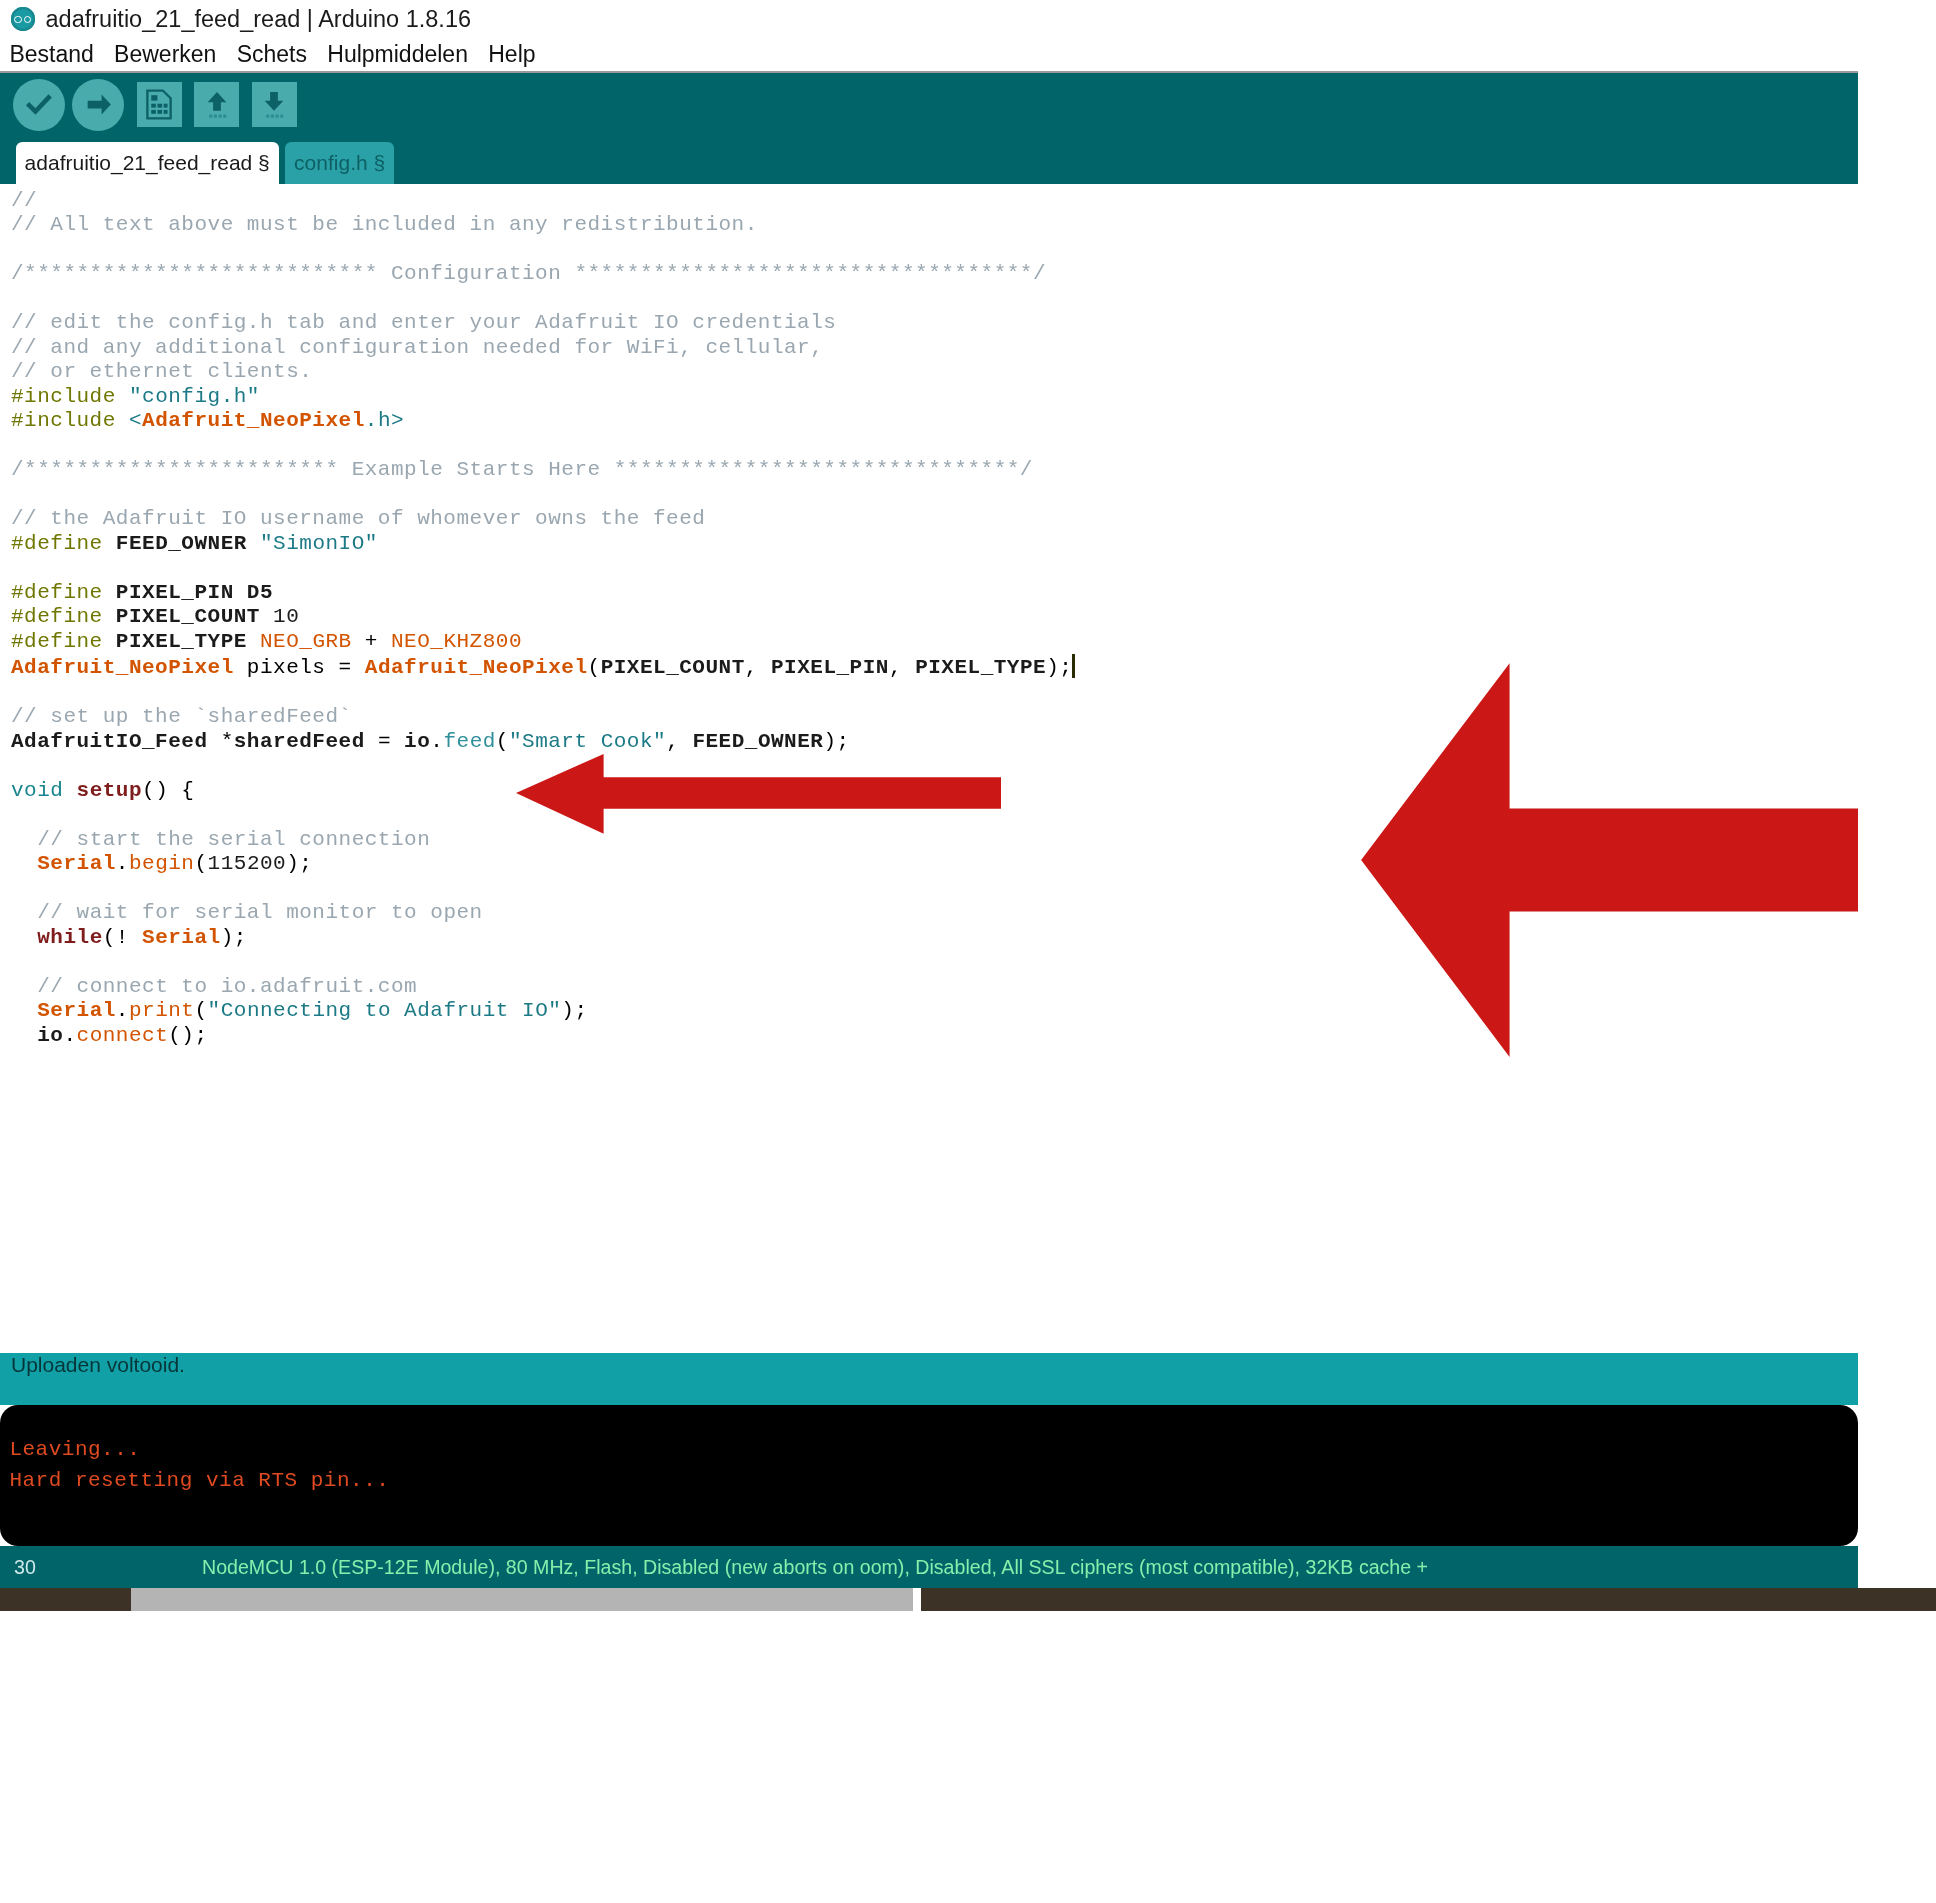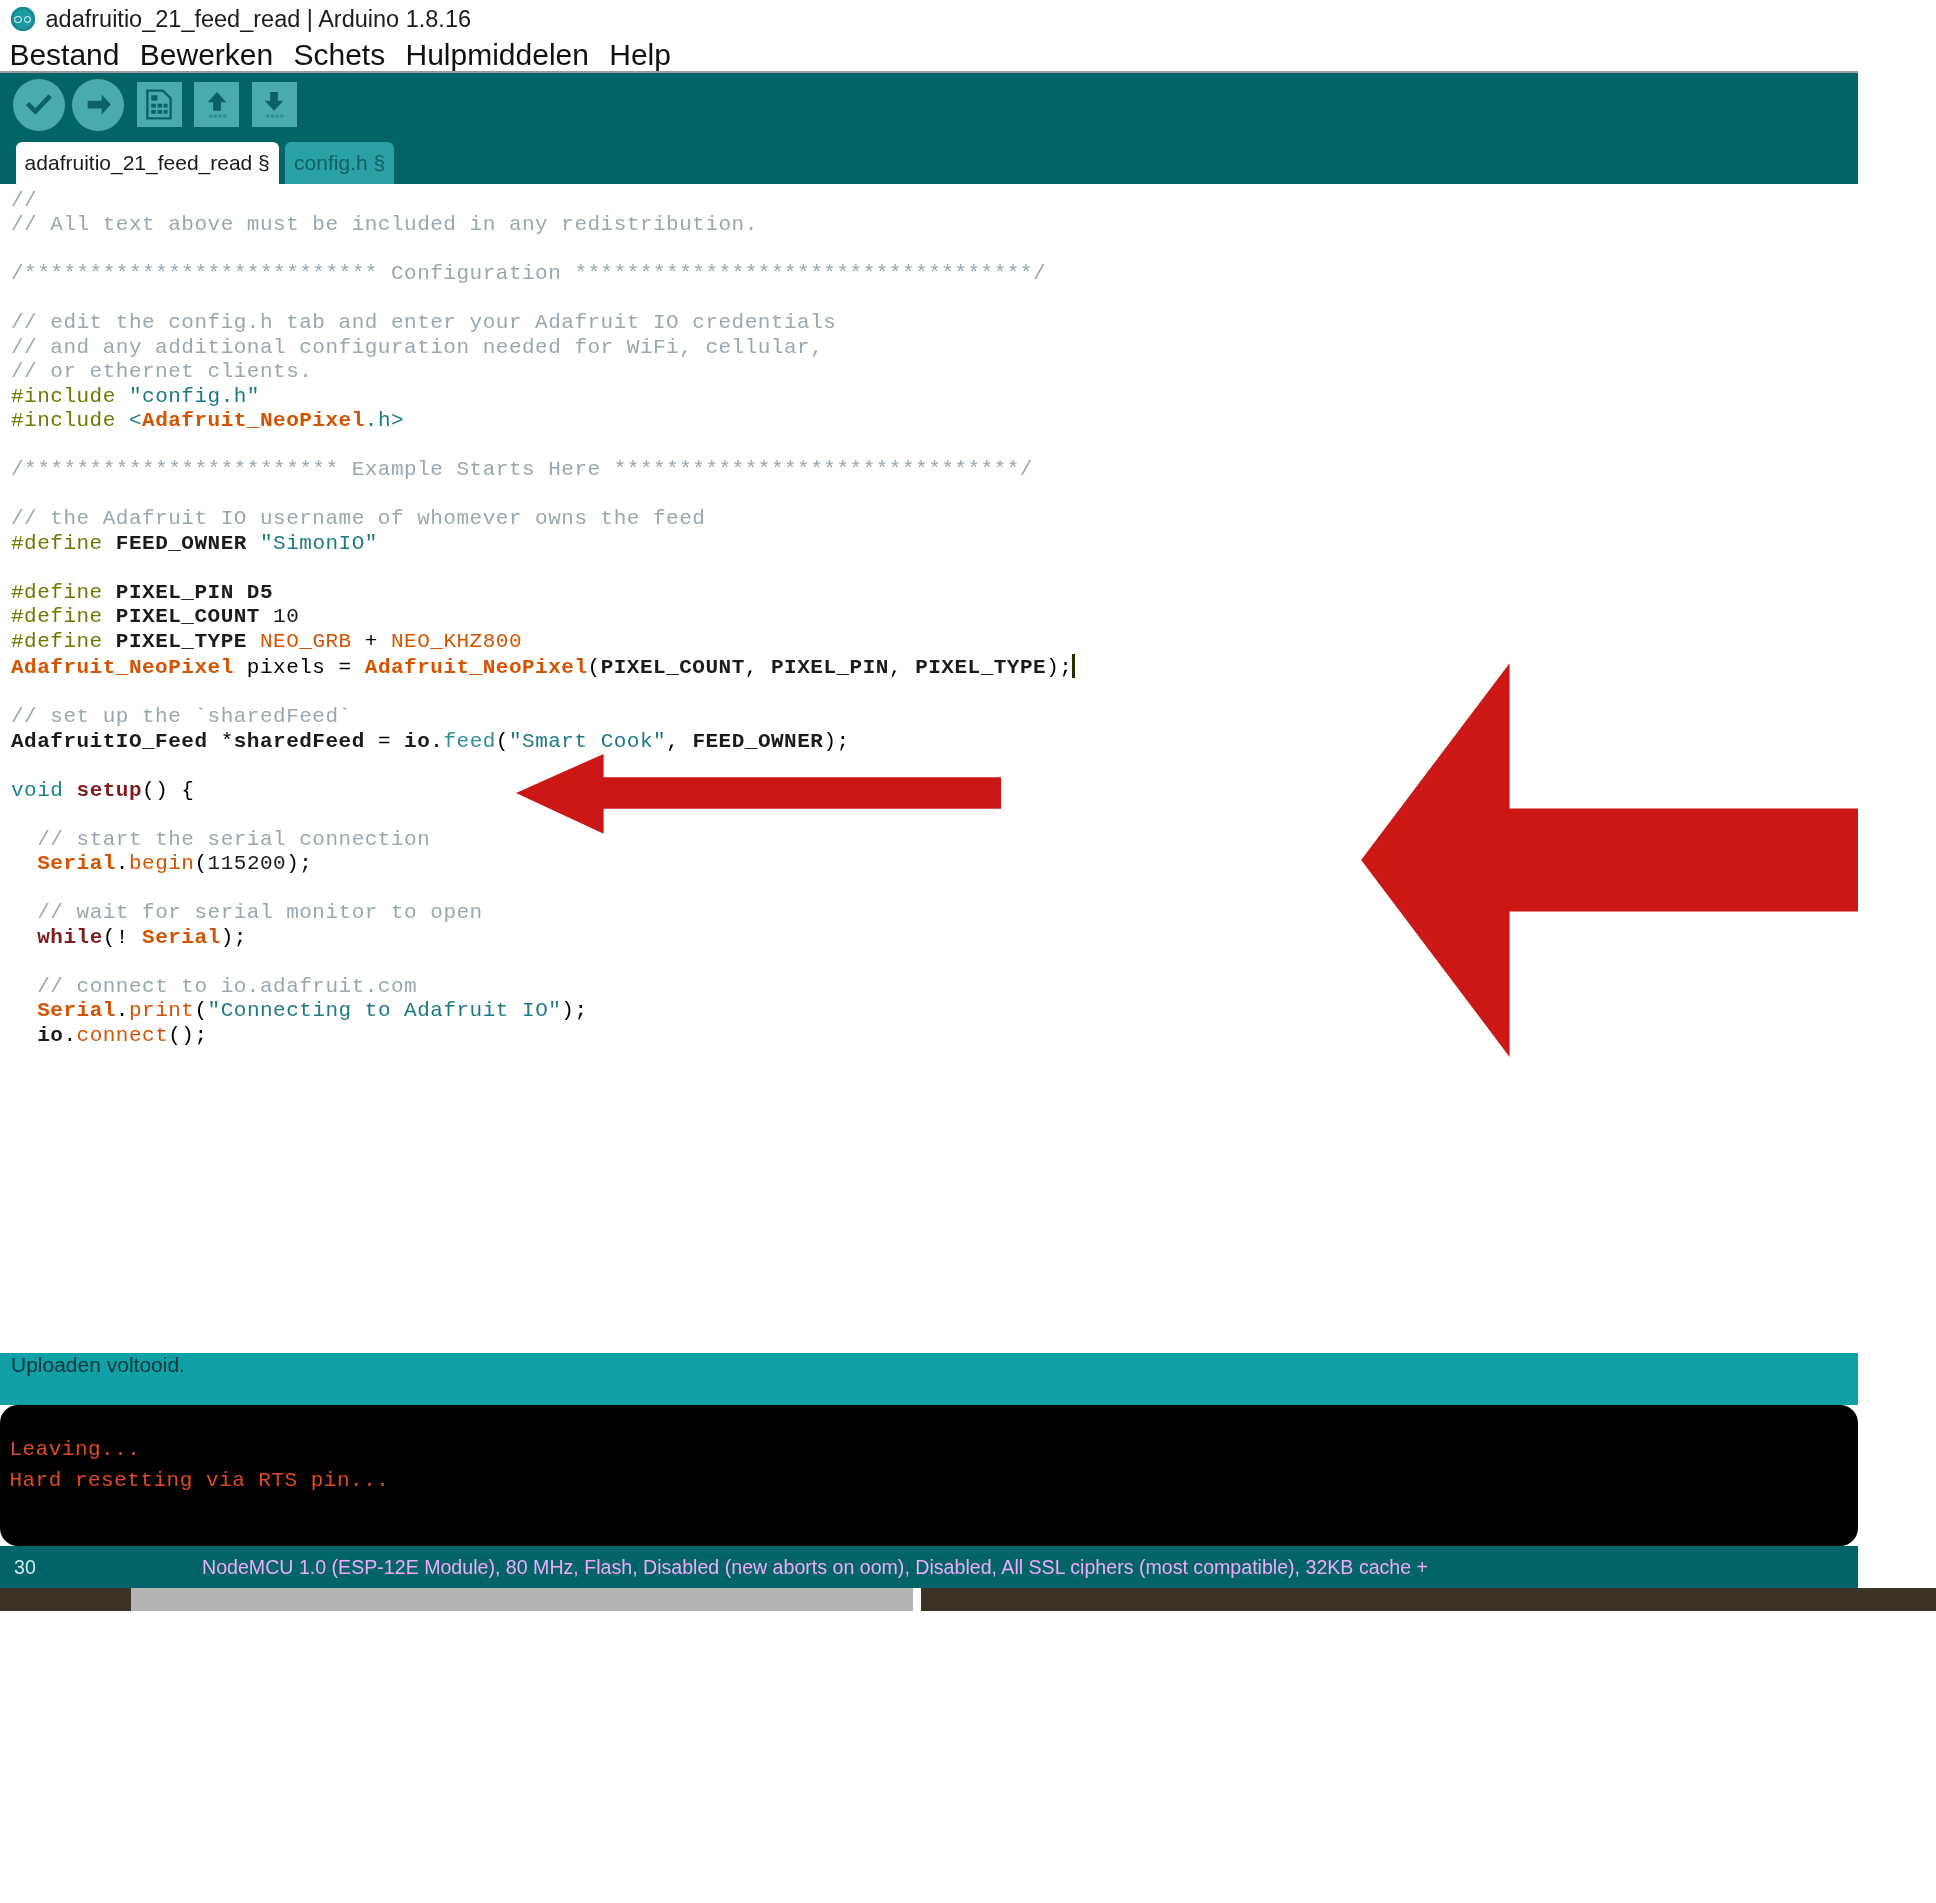"Bestand" .menu-item { font-size: 30px -> 23px }
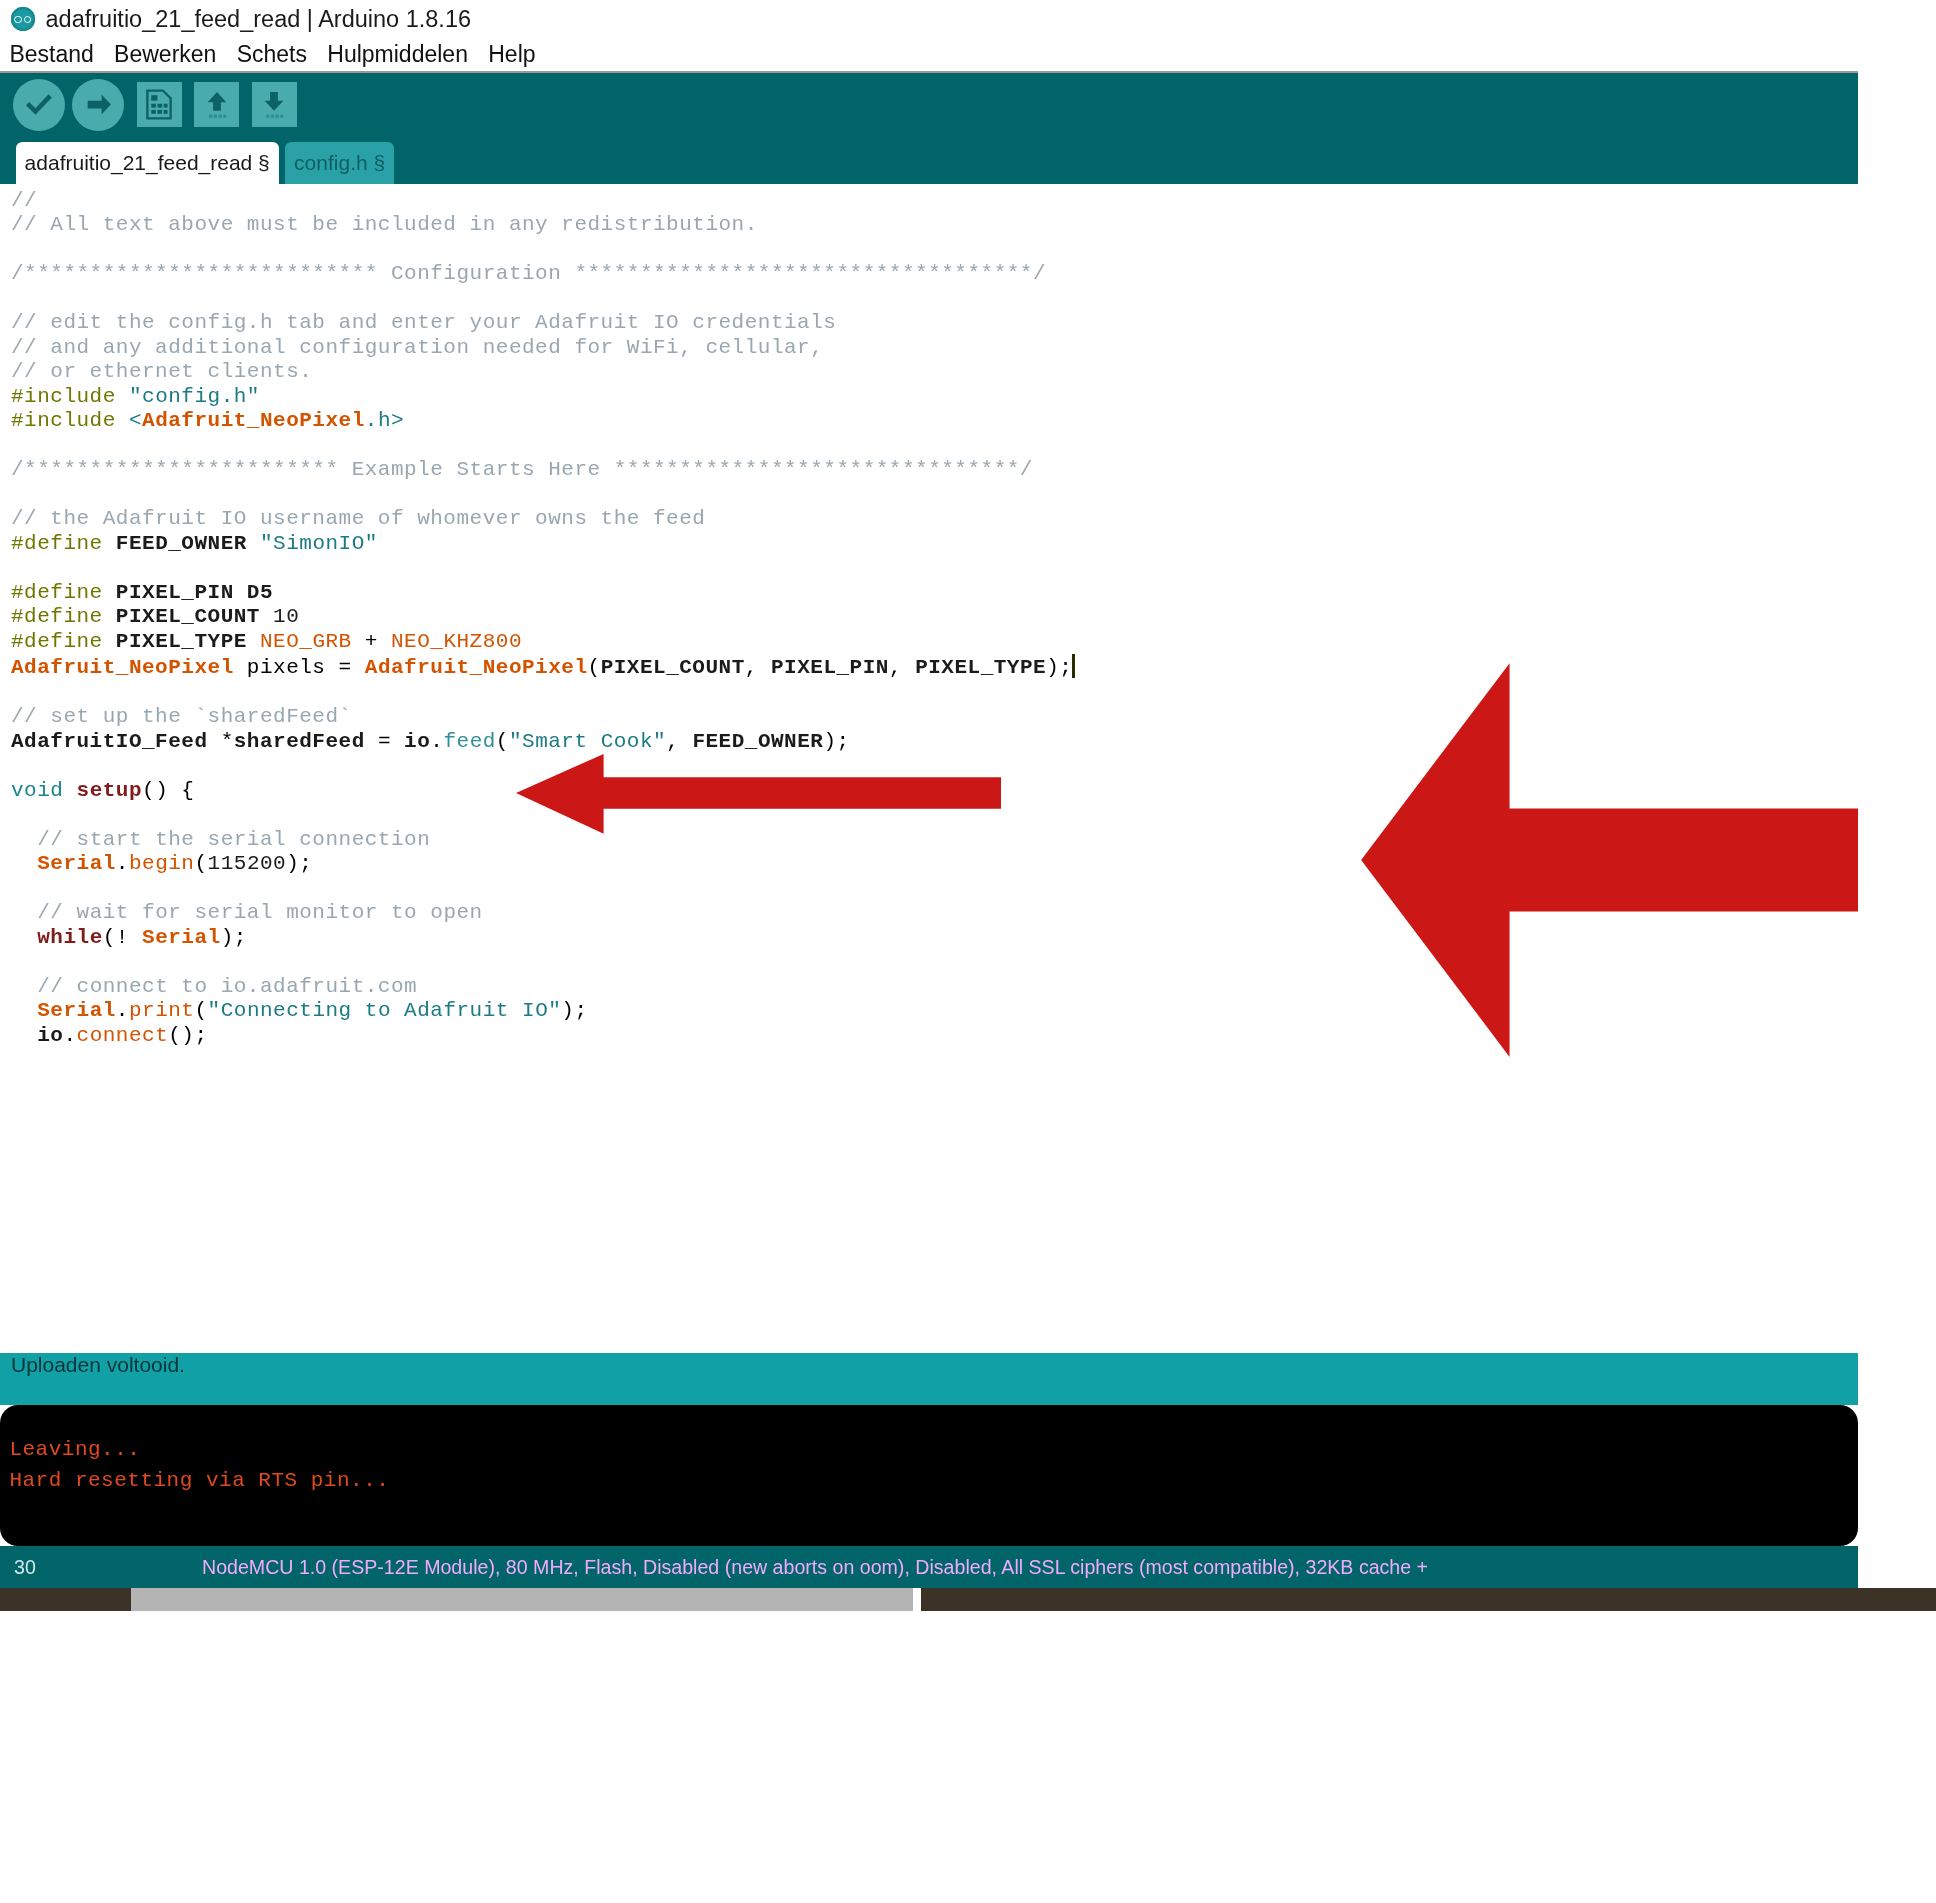"NodeMCU 1.0 (ESP-12E Module), 80" .bottombar .boardinfo { color: #f0abfc -> #86efac }
